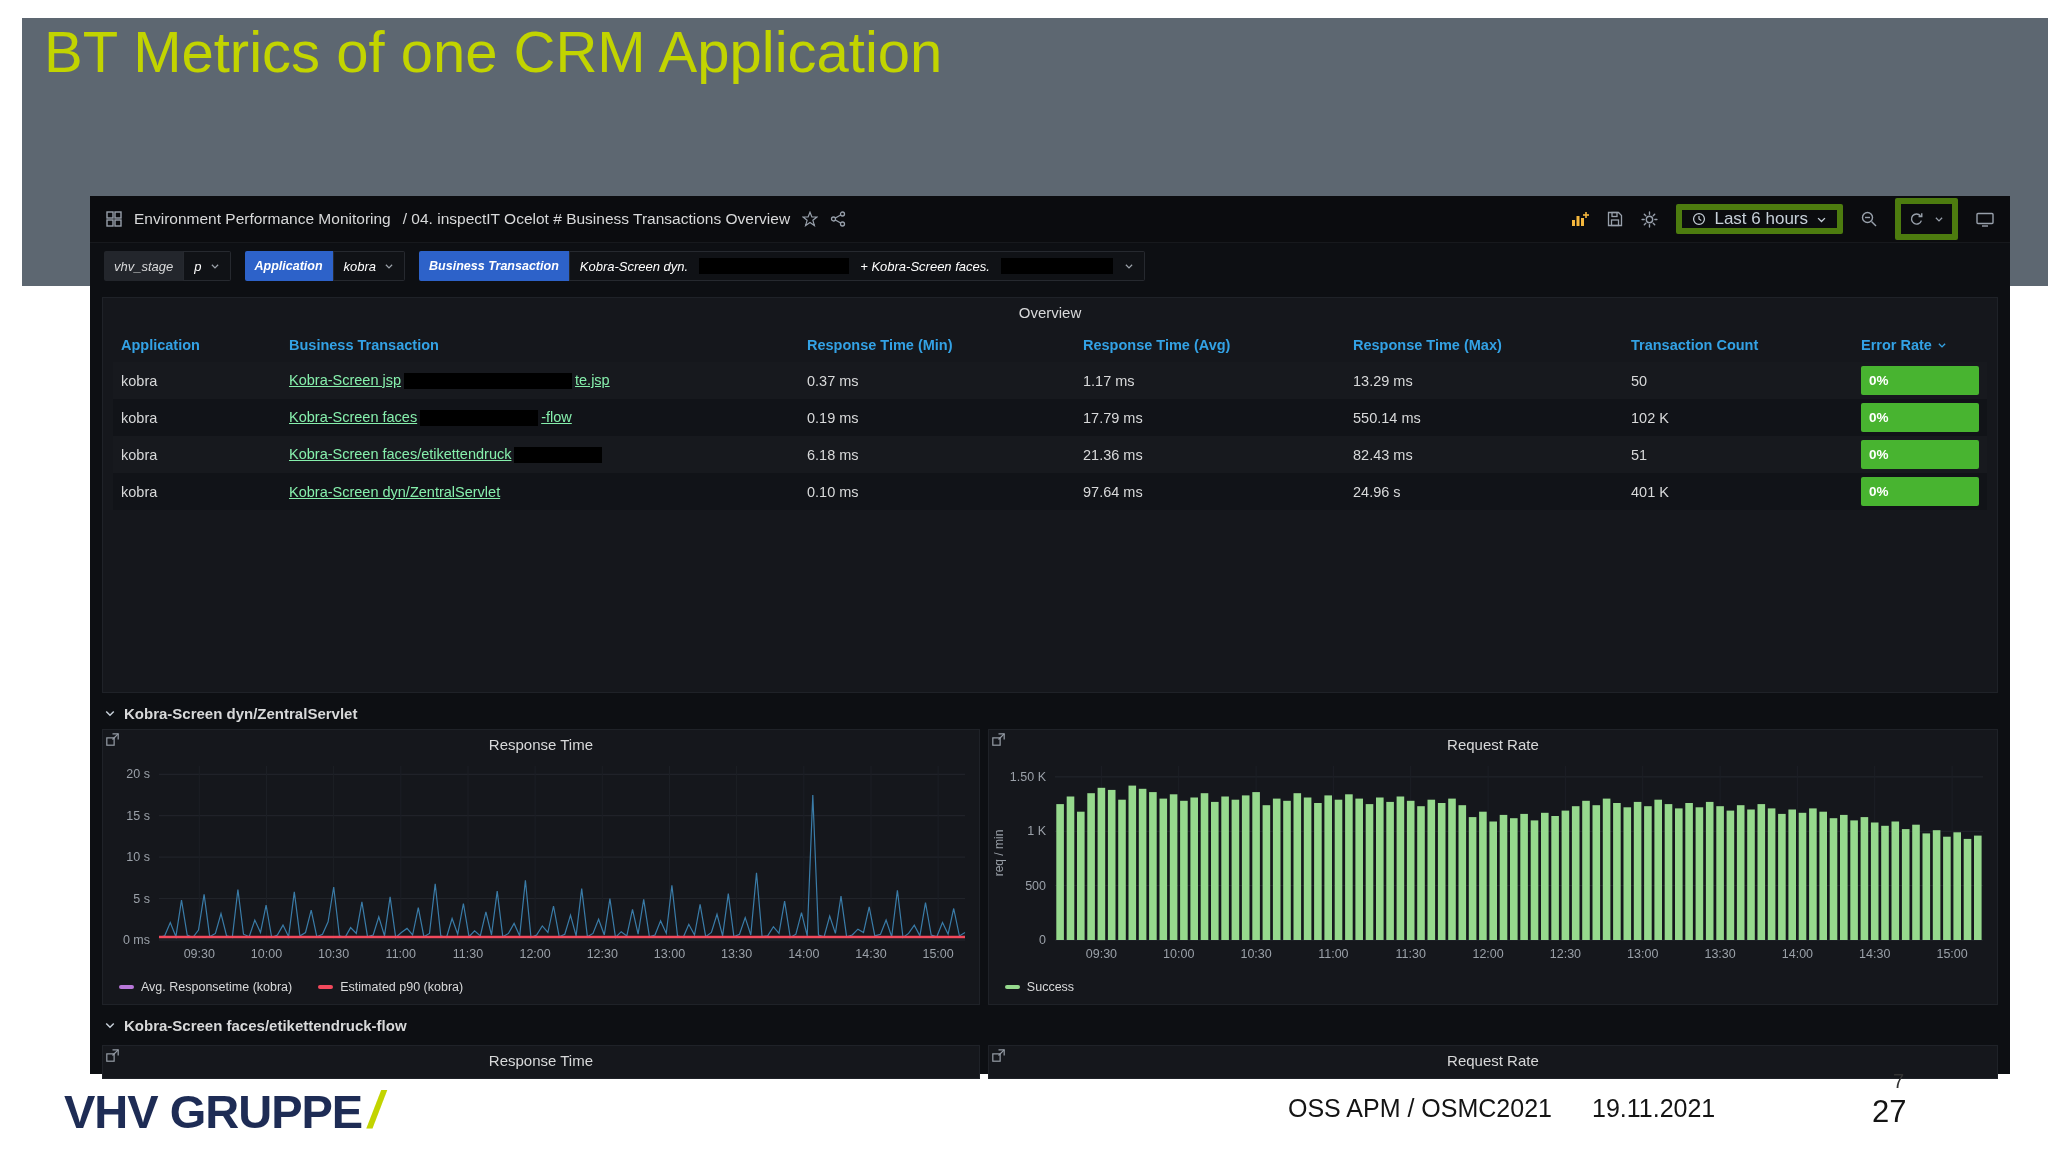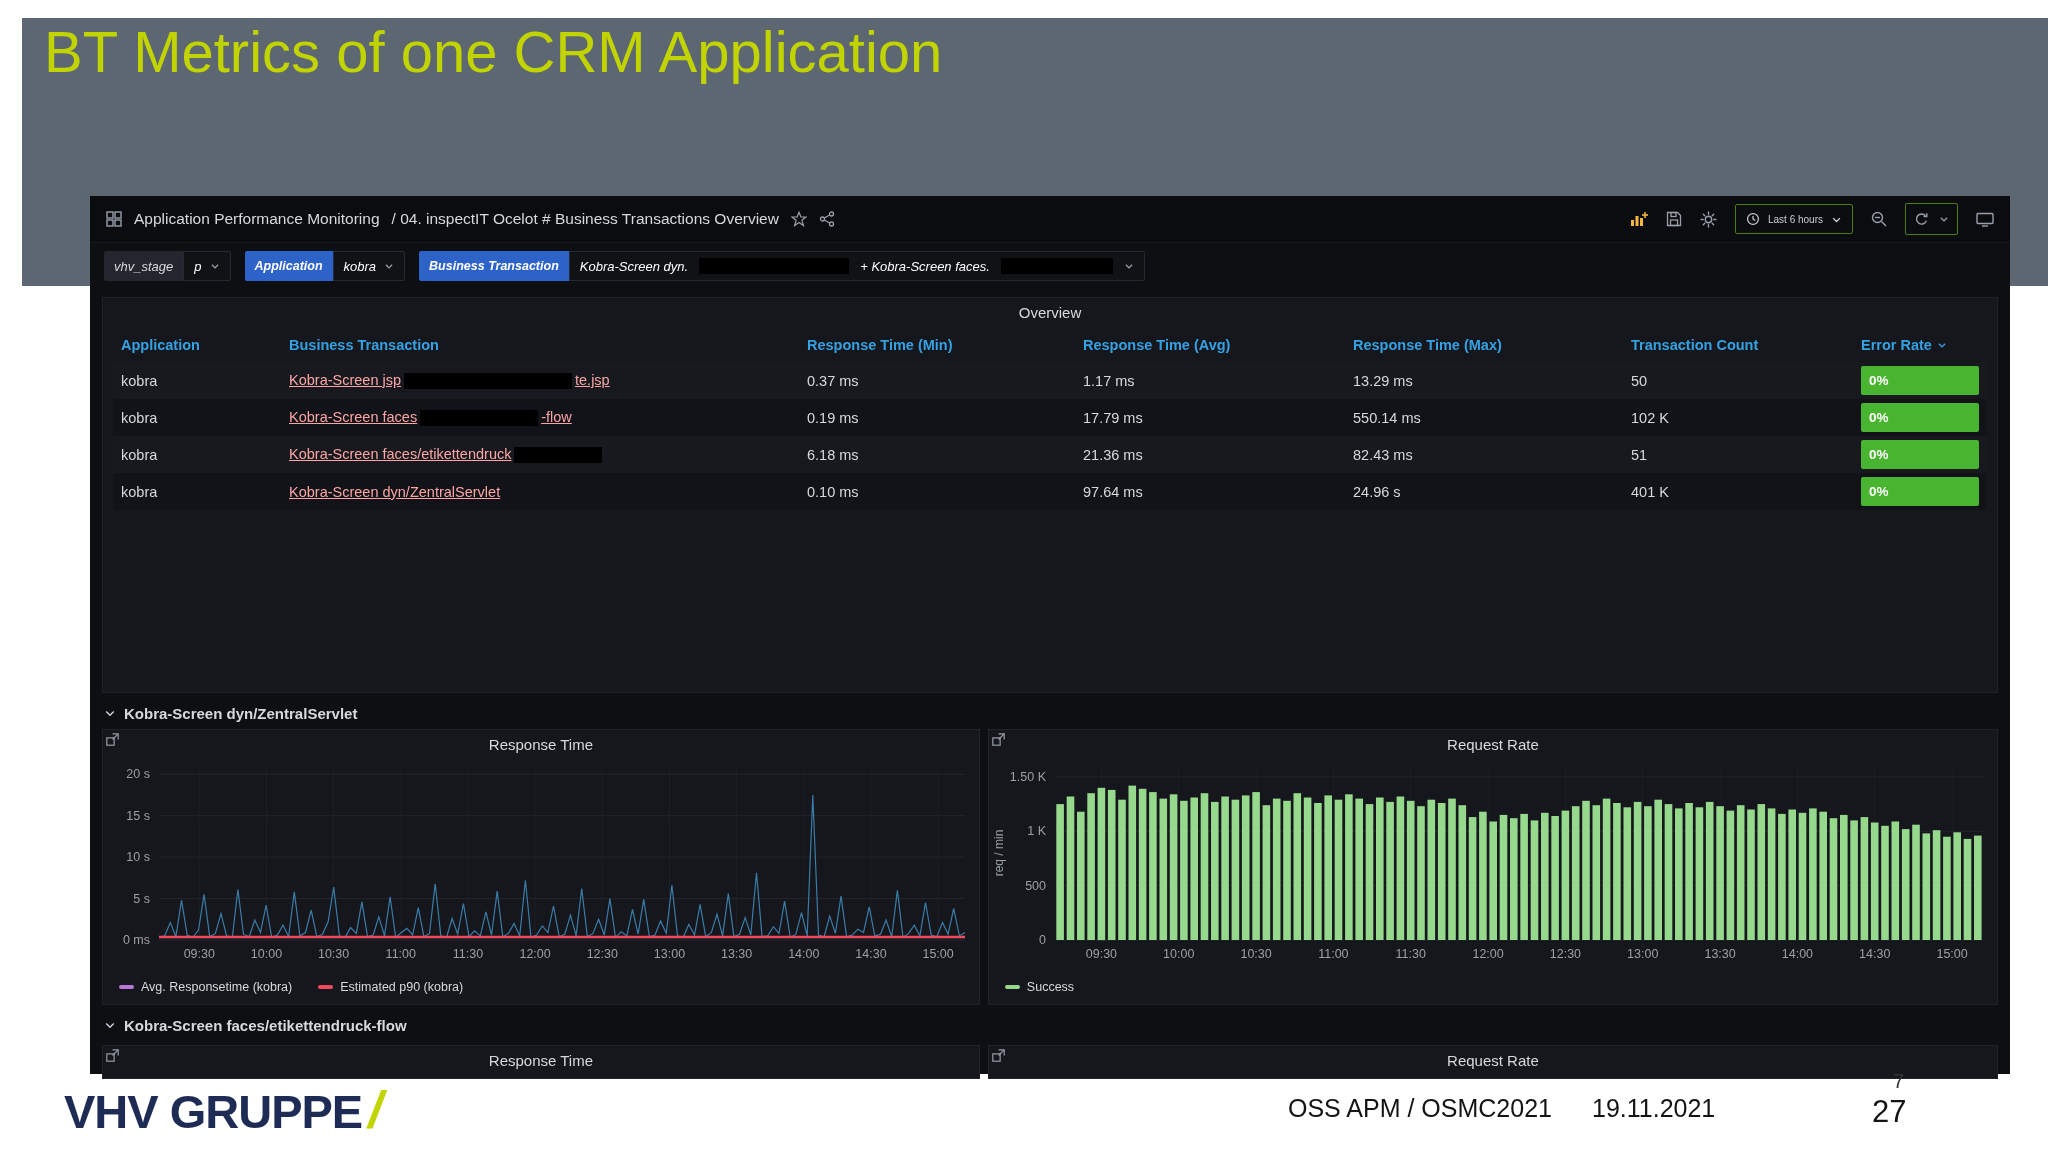"Application Performance Monitoring" span.nav-title { text: Application -> Environment }
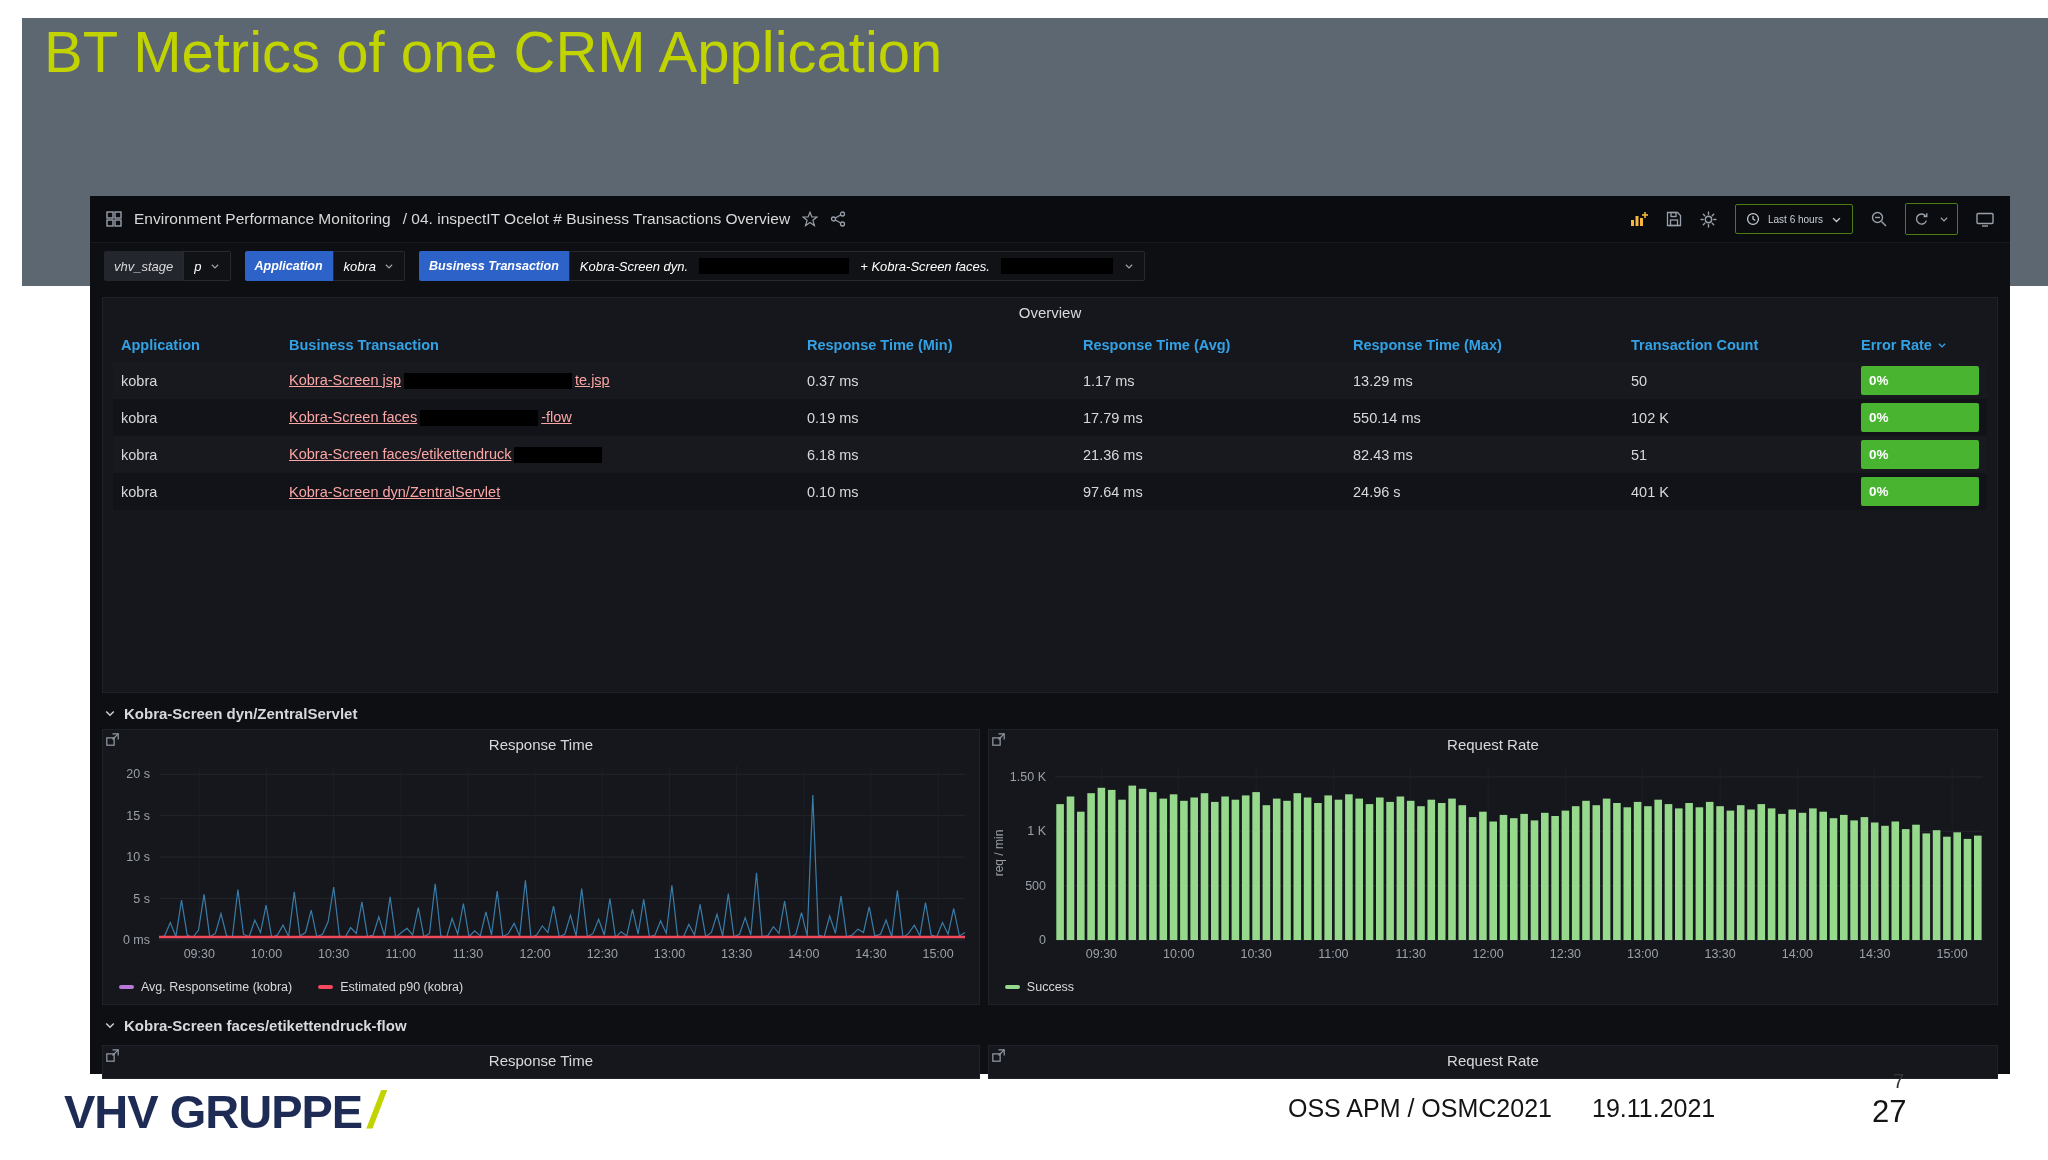"Last 6 hours" .time-btn,.refresh-group { border: 1px solid #4d7c0f -> 6px solid #4d7c0f; font-size: 10px -> 17px }
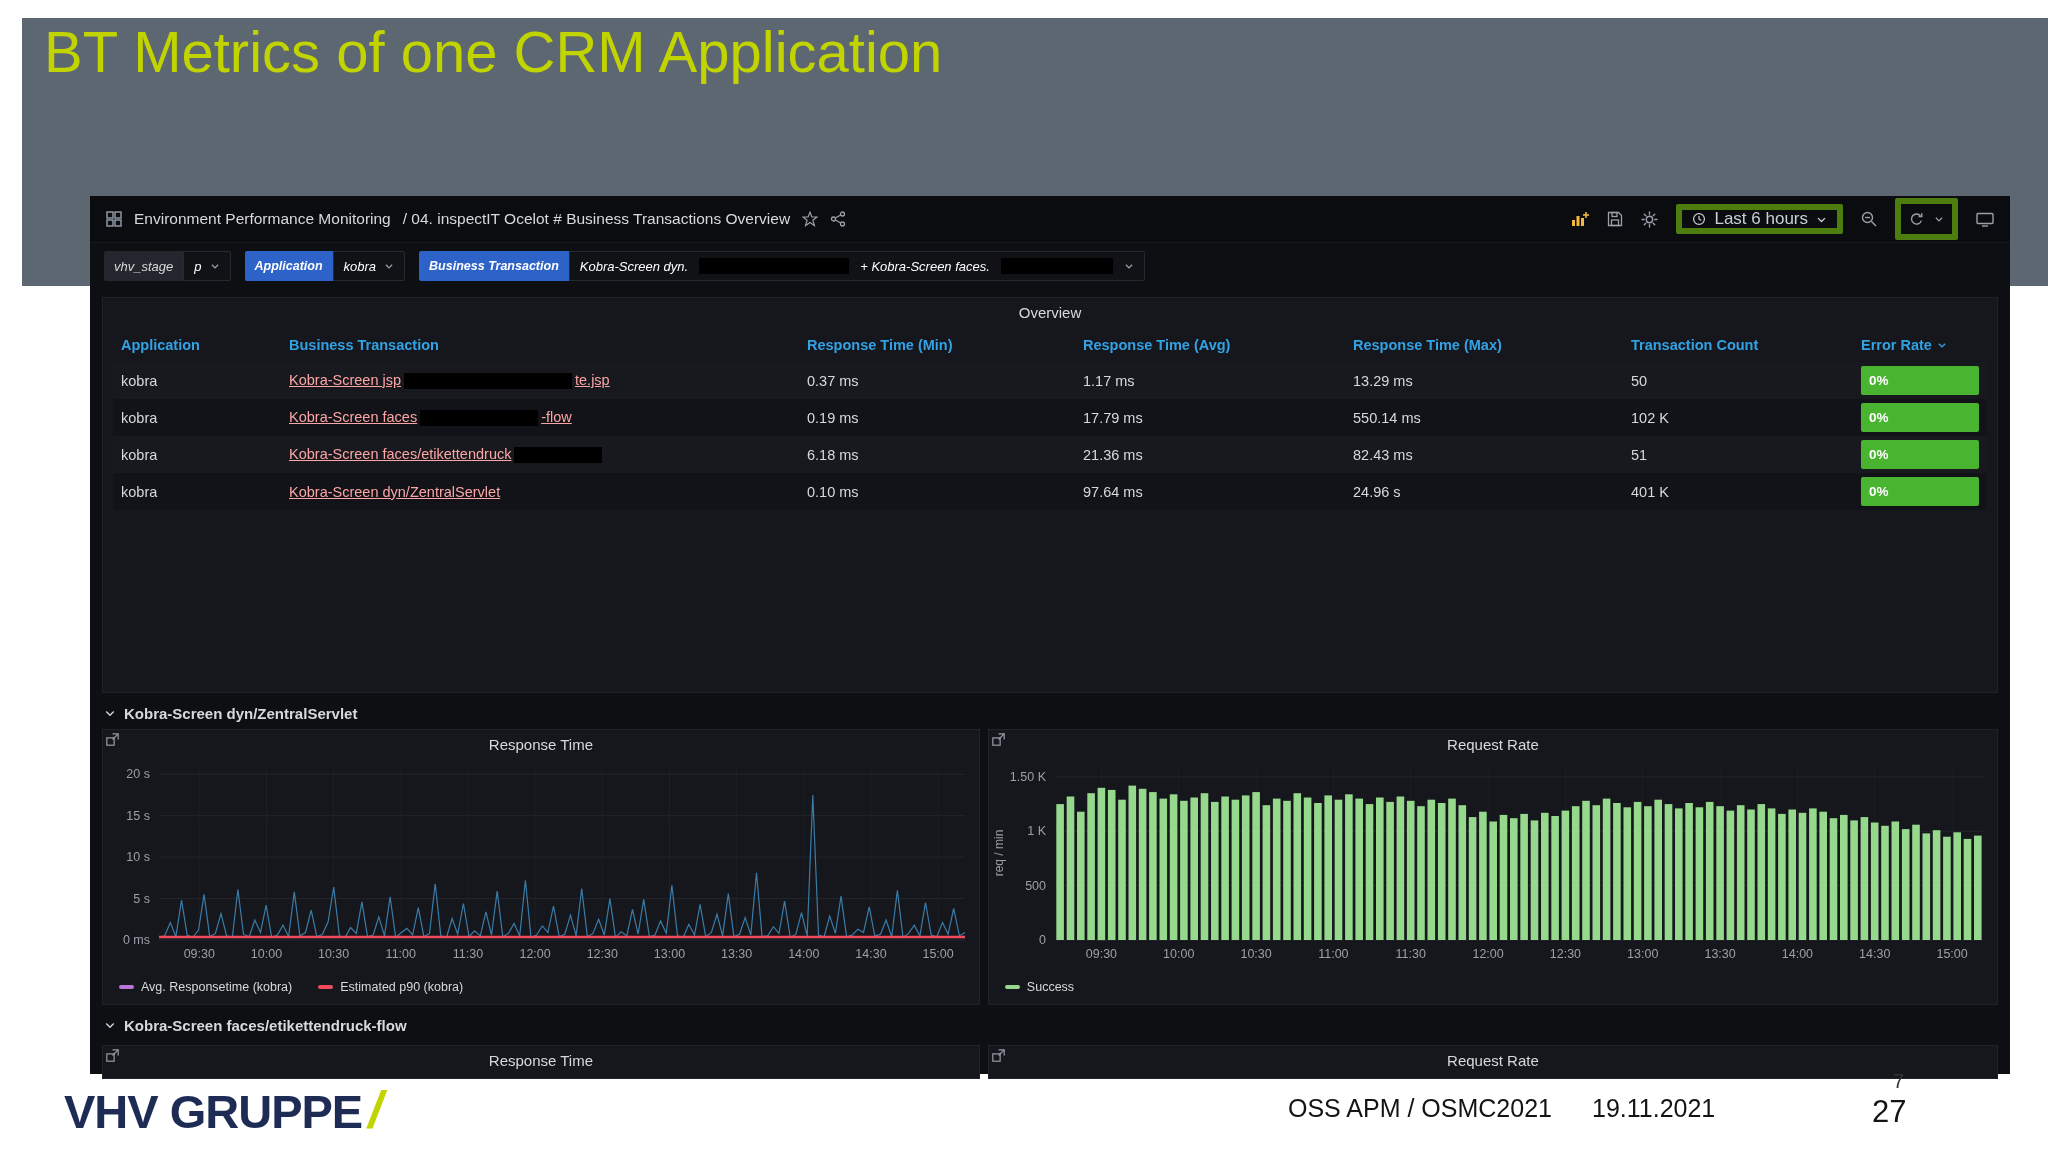"Kobra-Screen jsp te.jsp" .bt-link { color: #fca5a5 -> #86efac }
